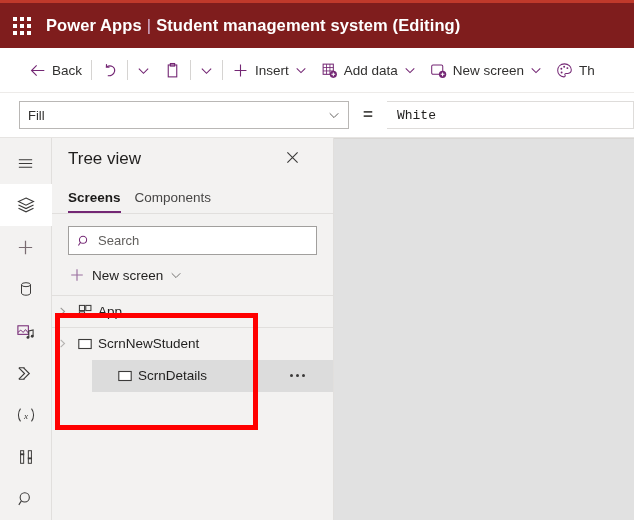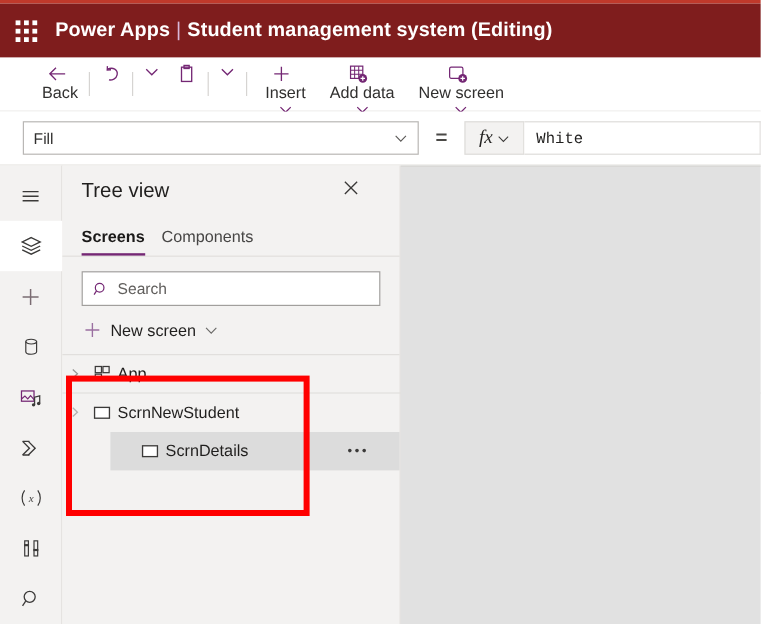"Back" .cmd { flex-direction: column -> none }
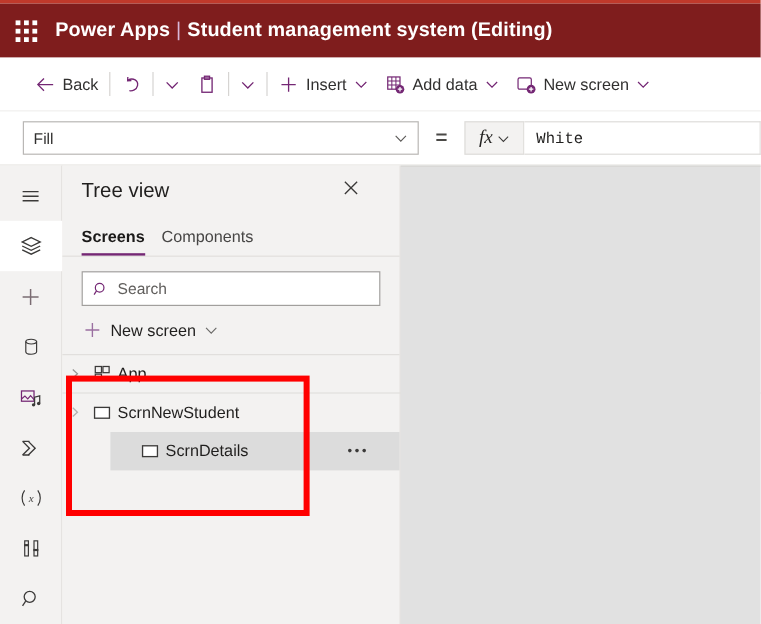"Th" div.cmd { html: none -> <div> <span> <svg> <path></path> <circle></circle> <circle></circle> <circle></circle> <circle></circle> </svg> </span> <span>Th</span> </div> }
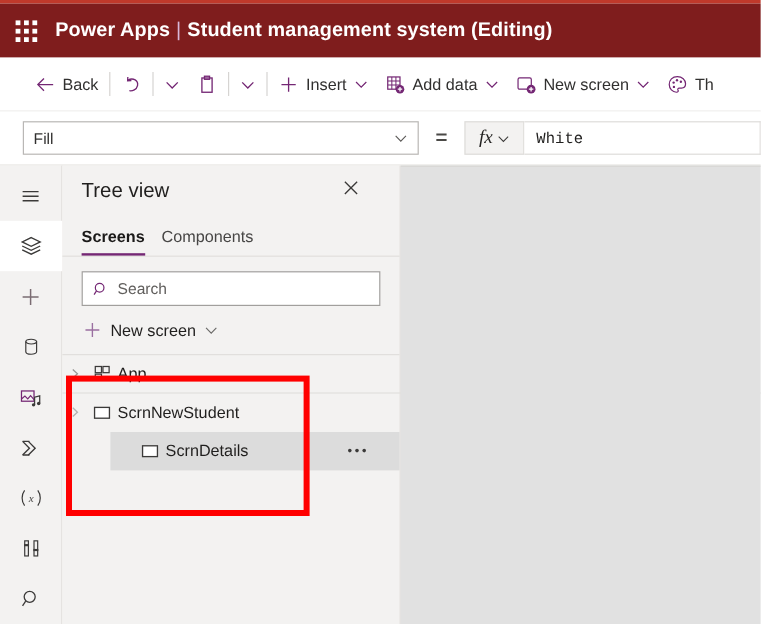"fx" div.fxbox { html: <div> <span>fx</span> <span> <svg> <path></path> </svg> </span> </div> -> none }
